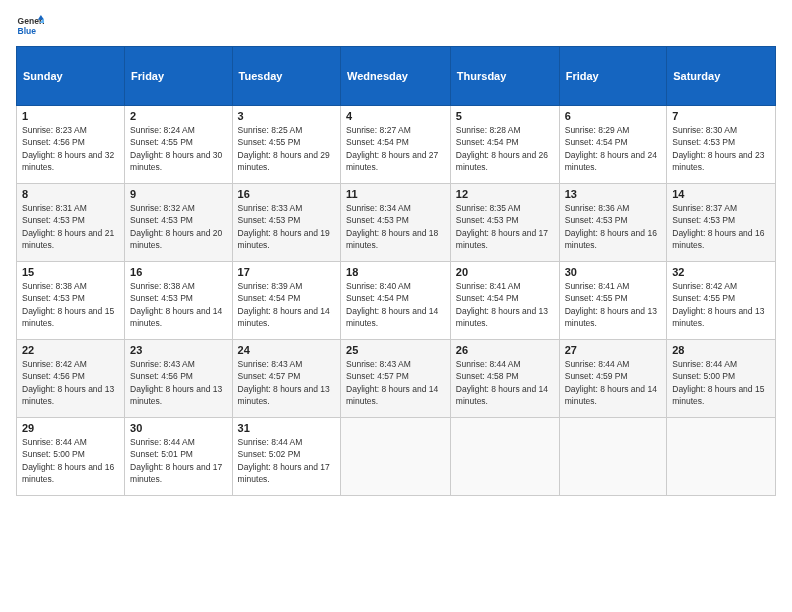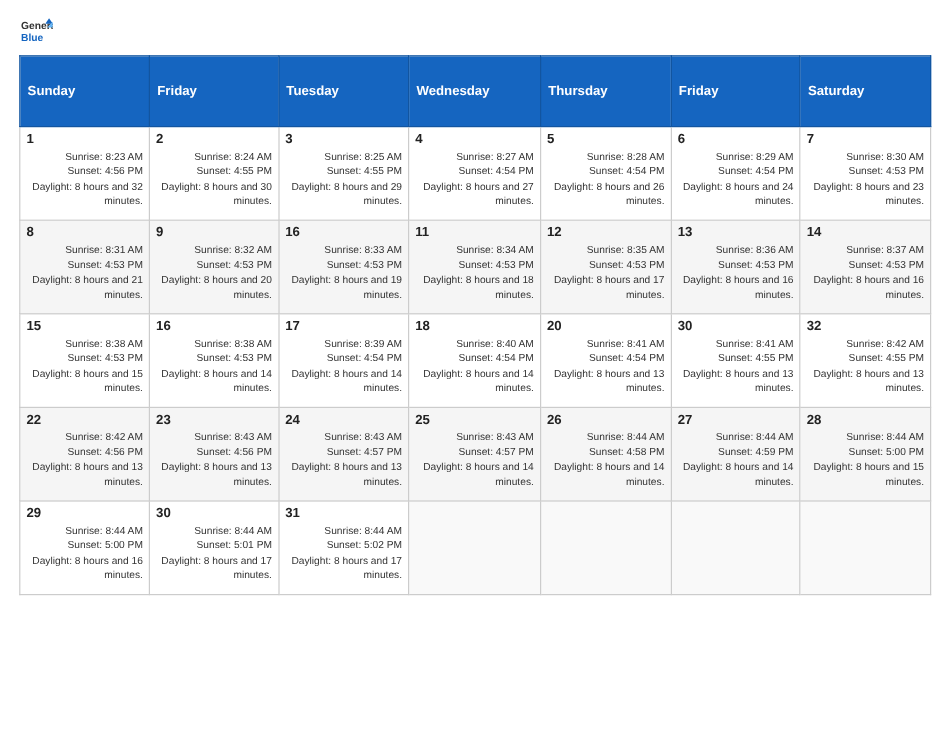"Sunrise: 8:23 AM" .day-info { text-align: right -> none }
